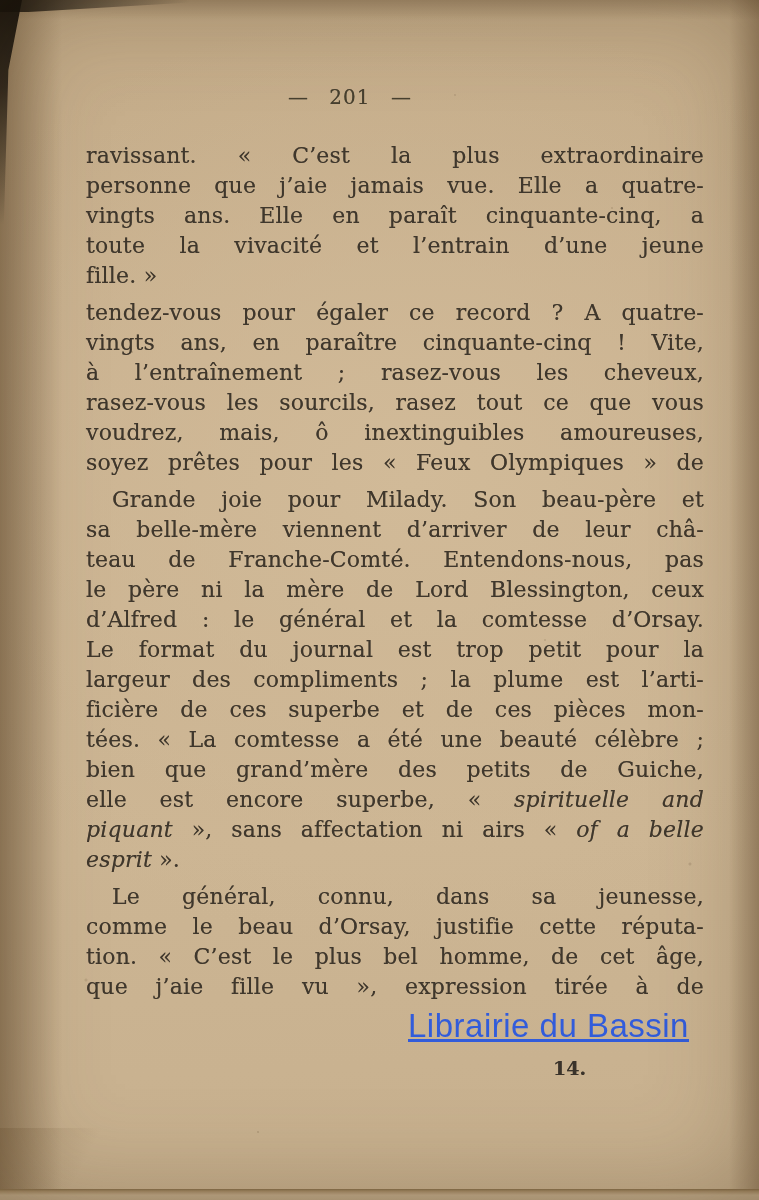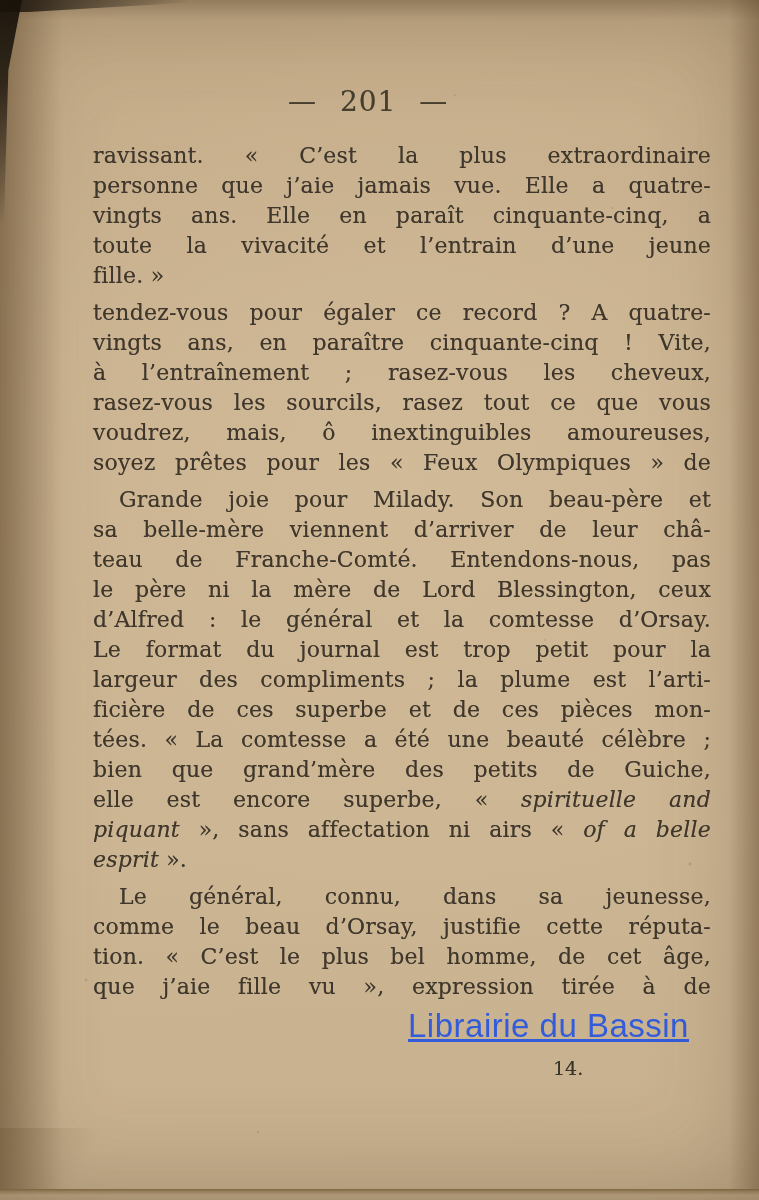"— 201 —" .page-number { font-size: 28px -> 20px }
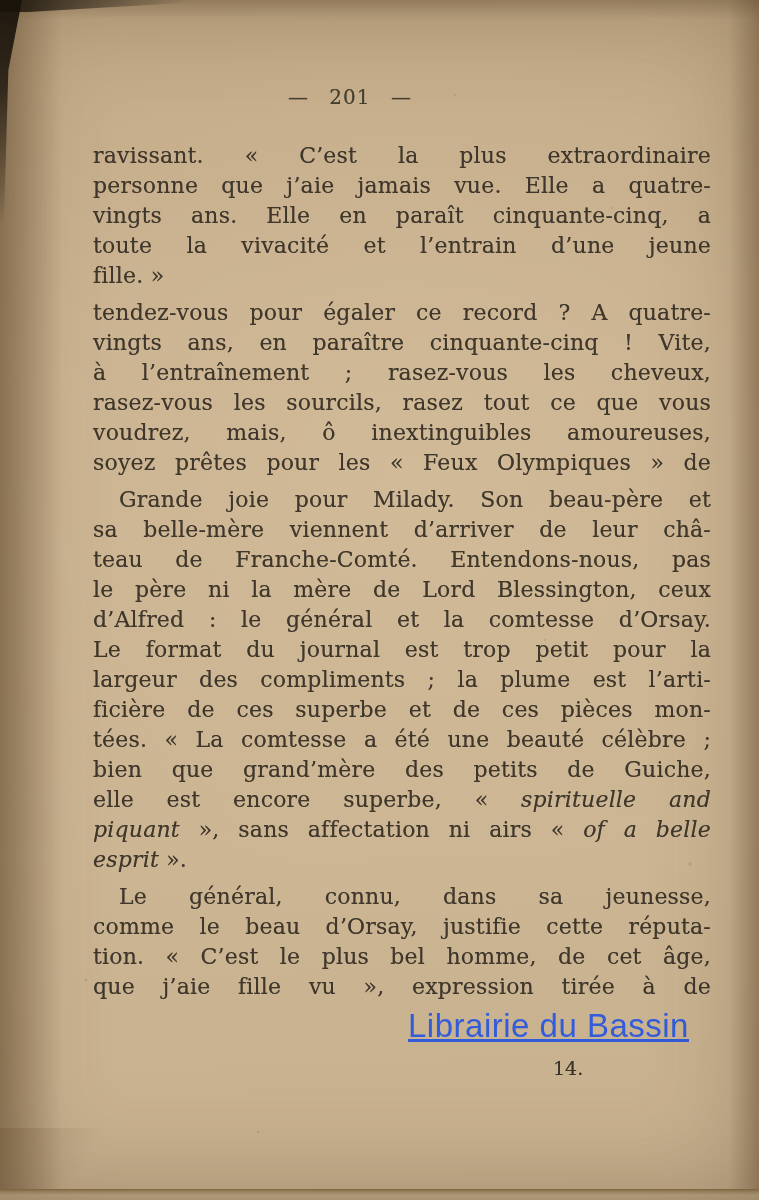"ravissant. « C’est la plus" .text-block { left: 93px -> 86px }
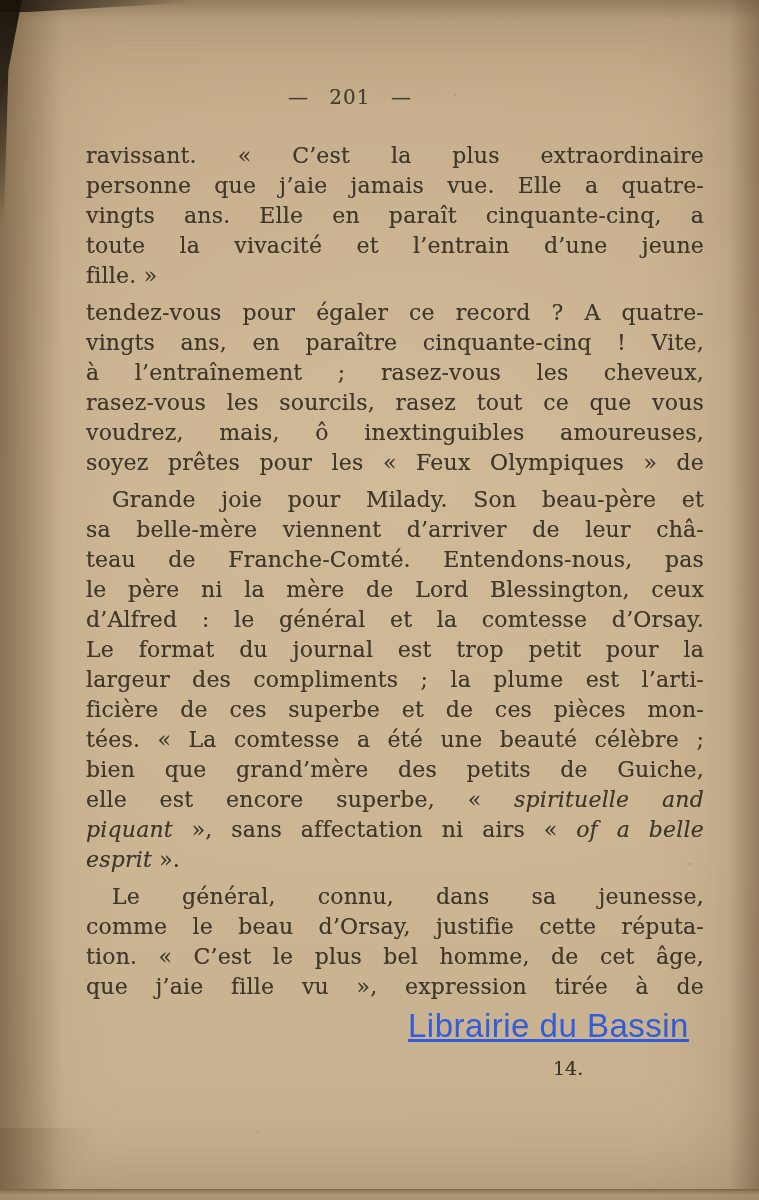"14." .signature { font-weight: 400 -> 700 }
